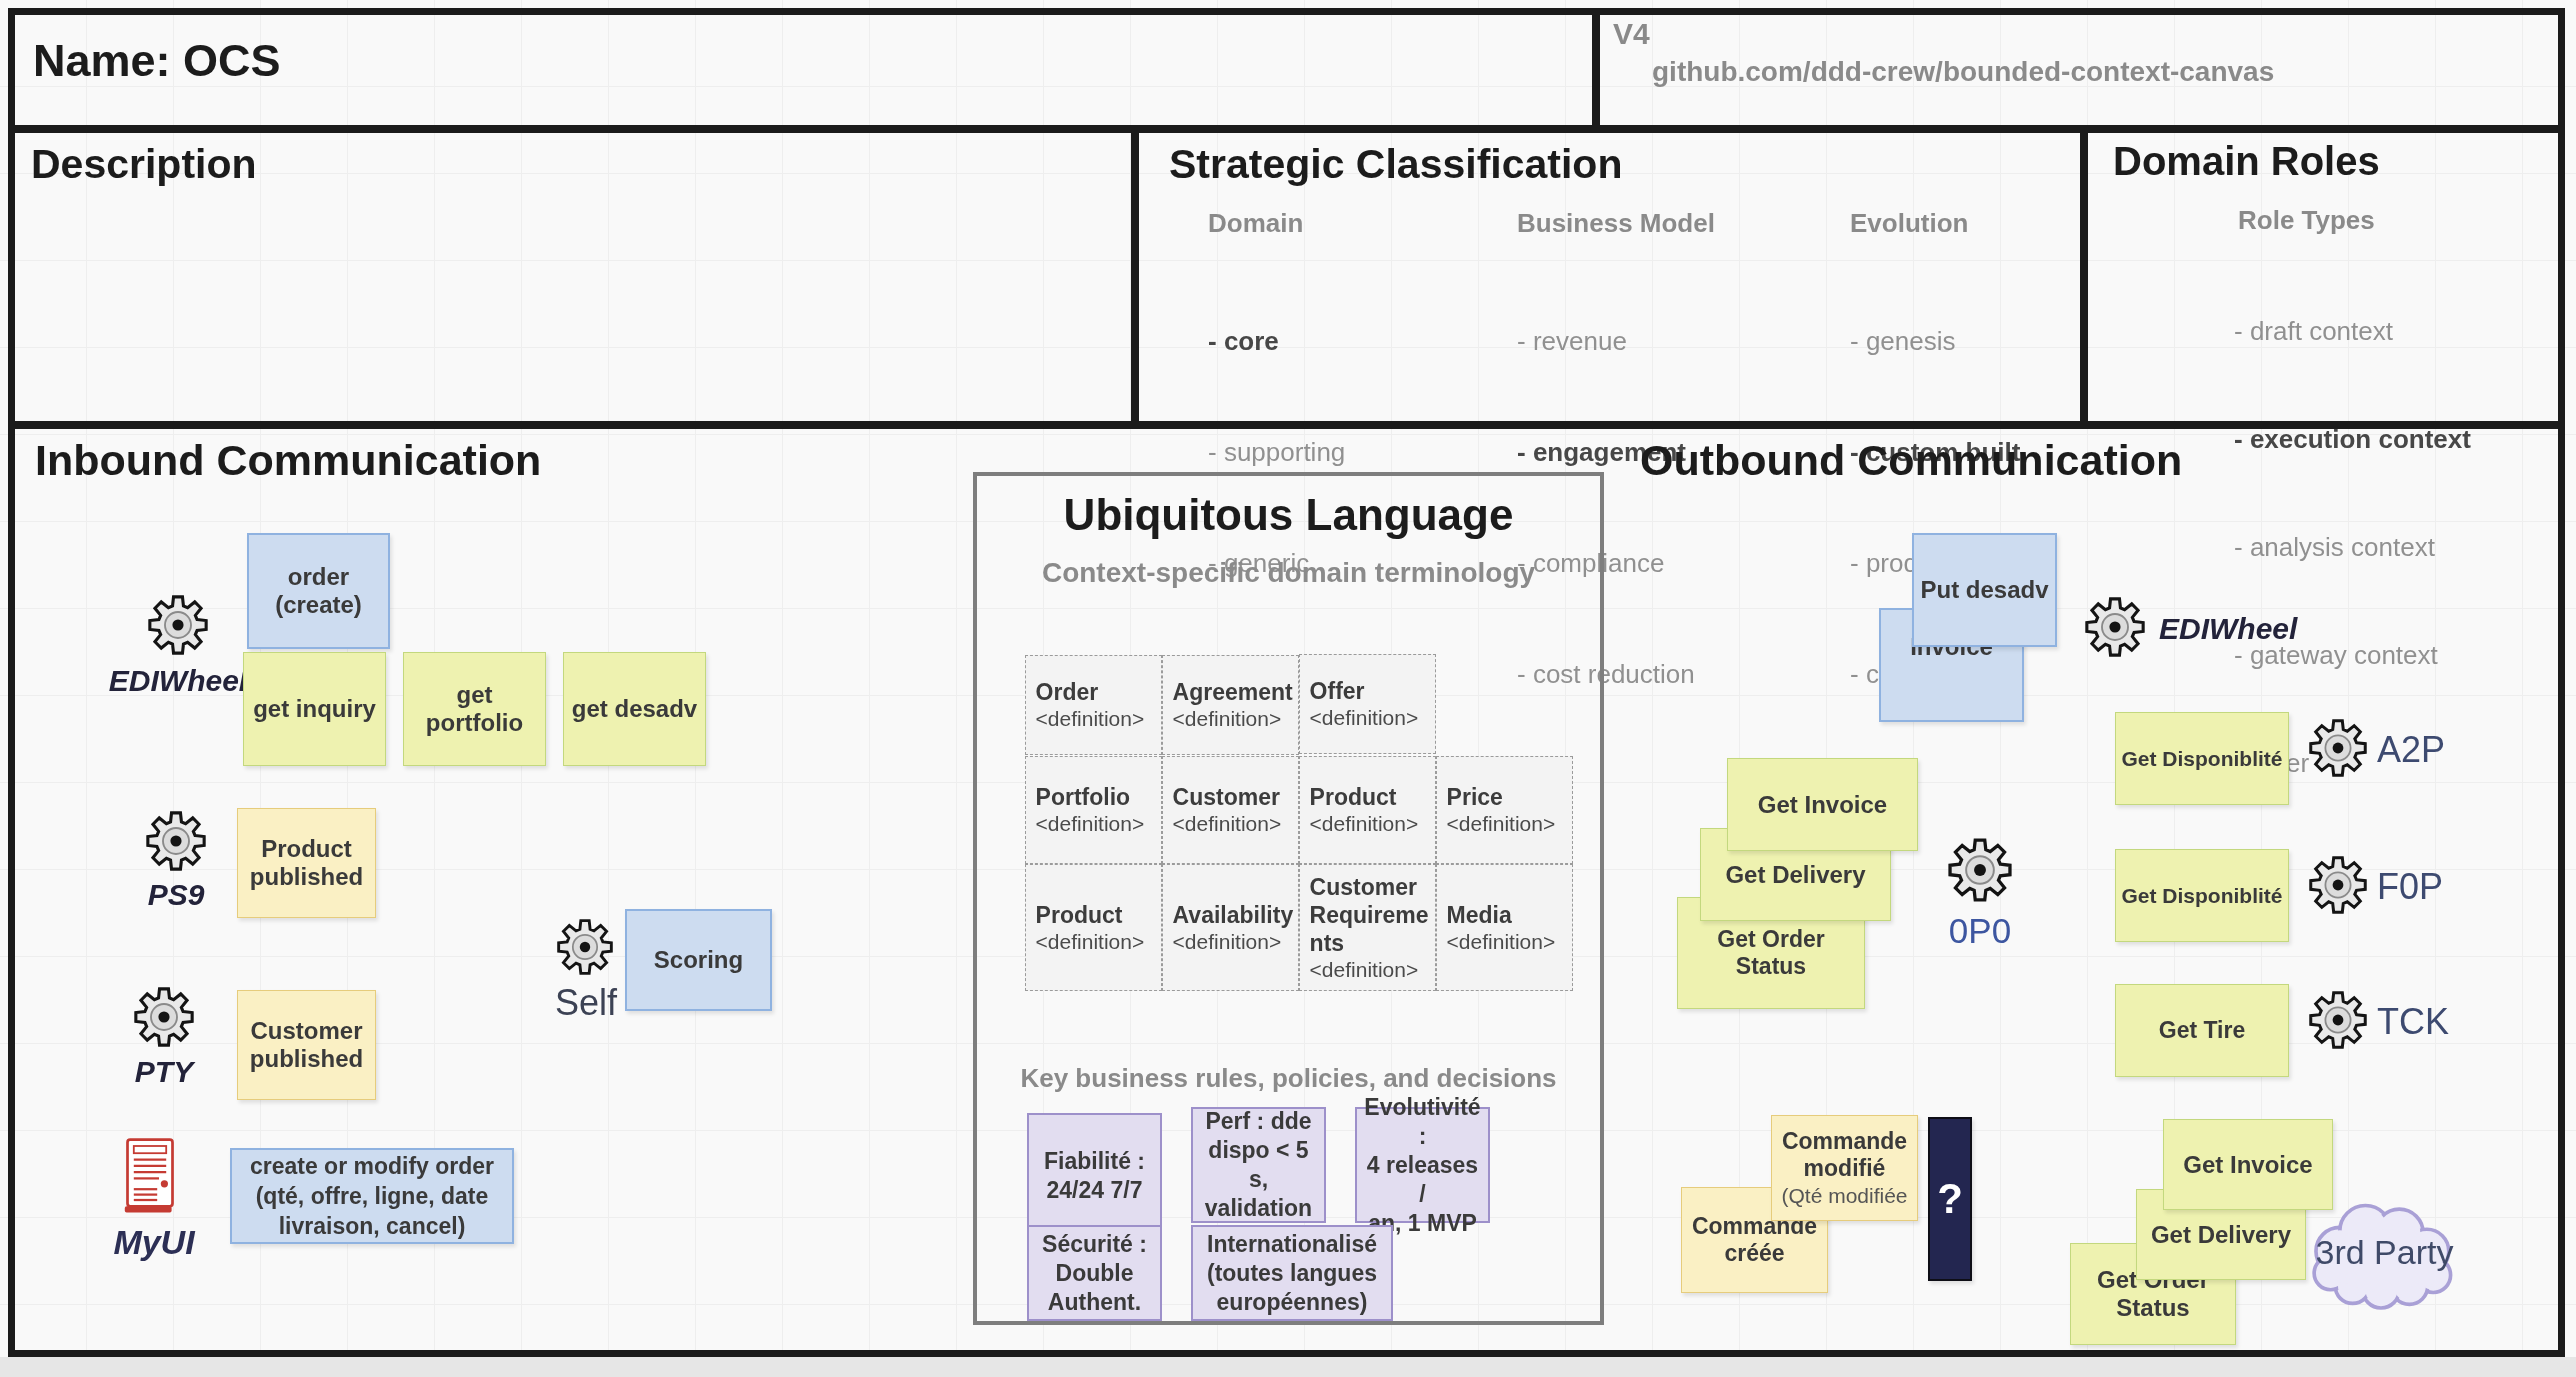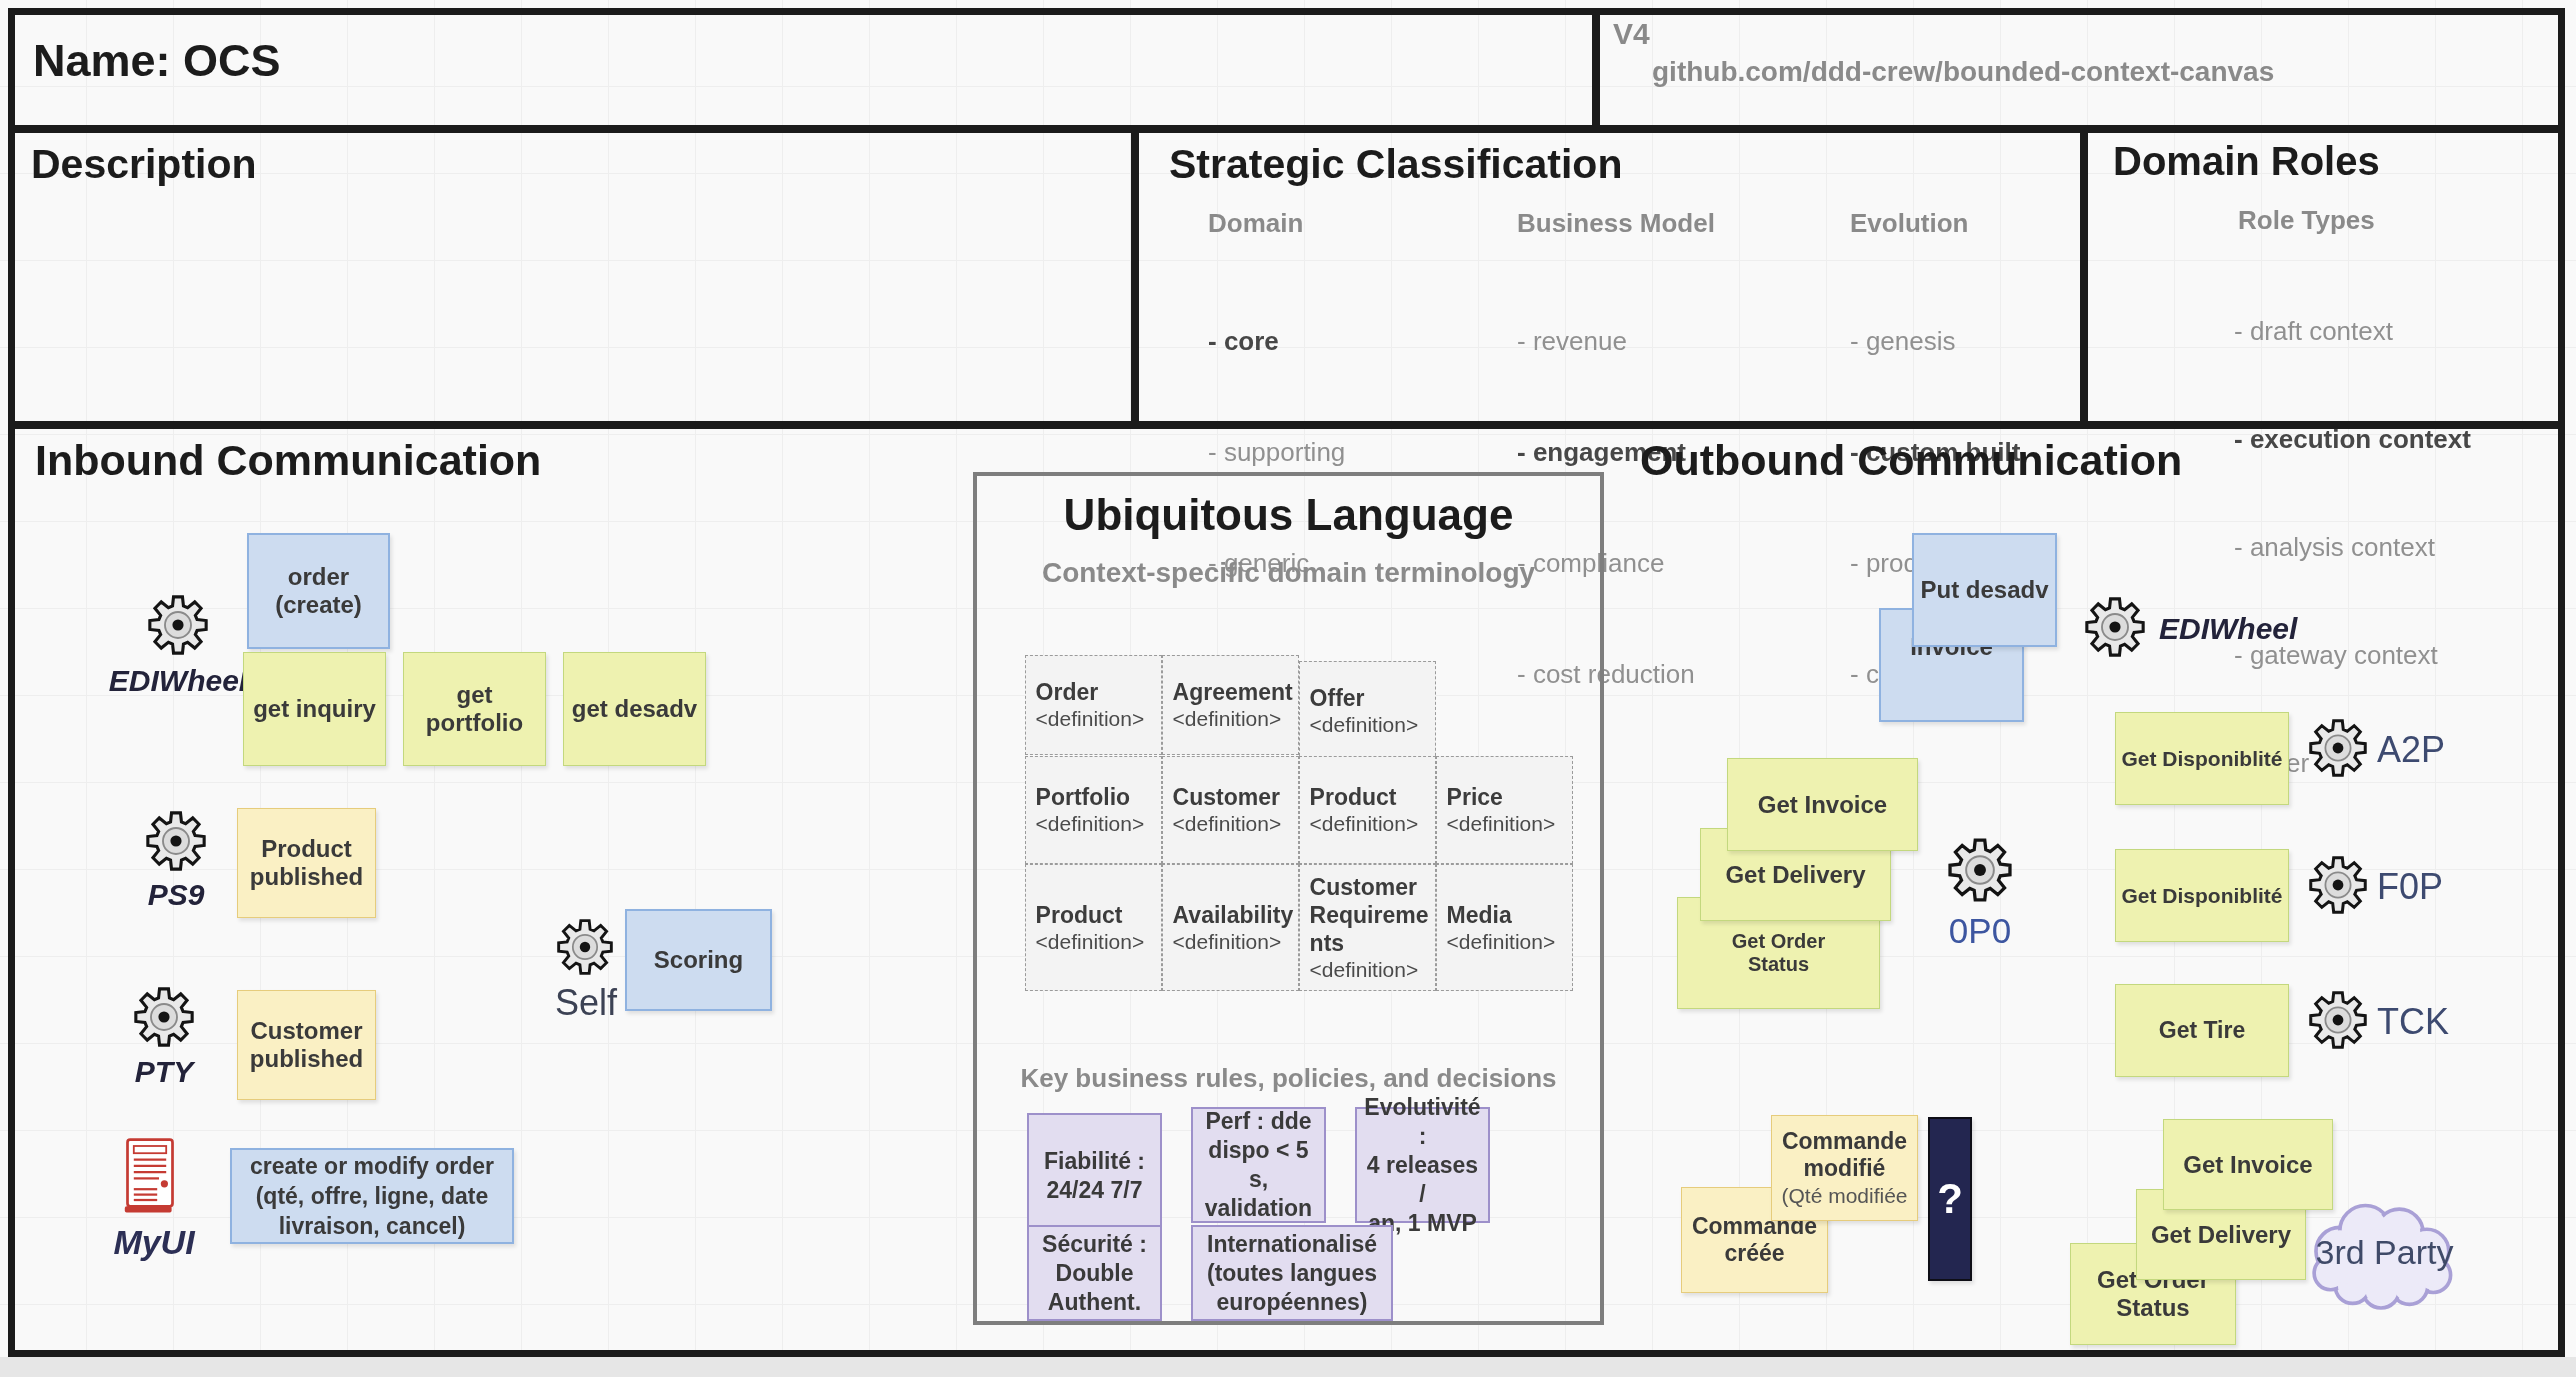"Offer" div.ulcell { top: 185px -> 178px }
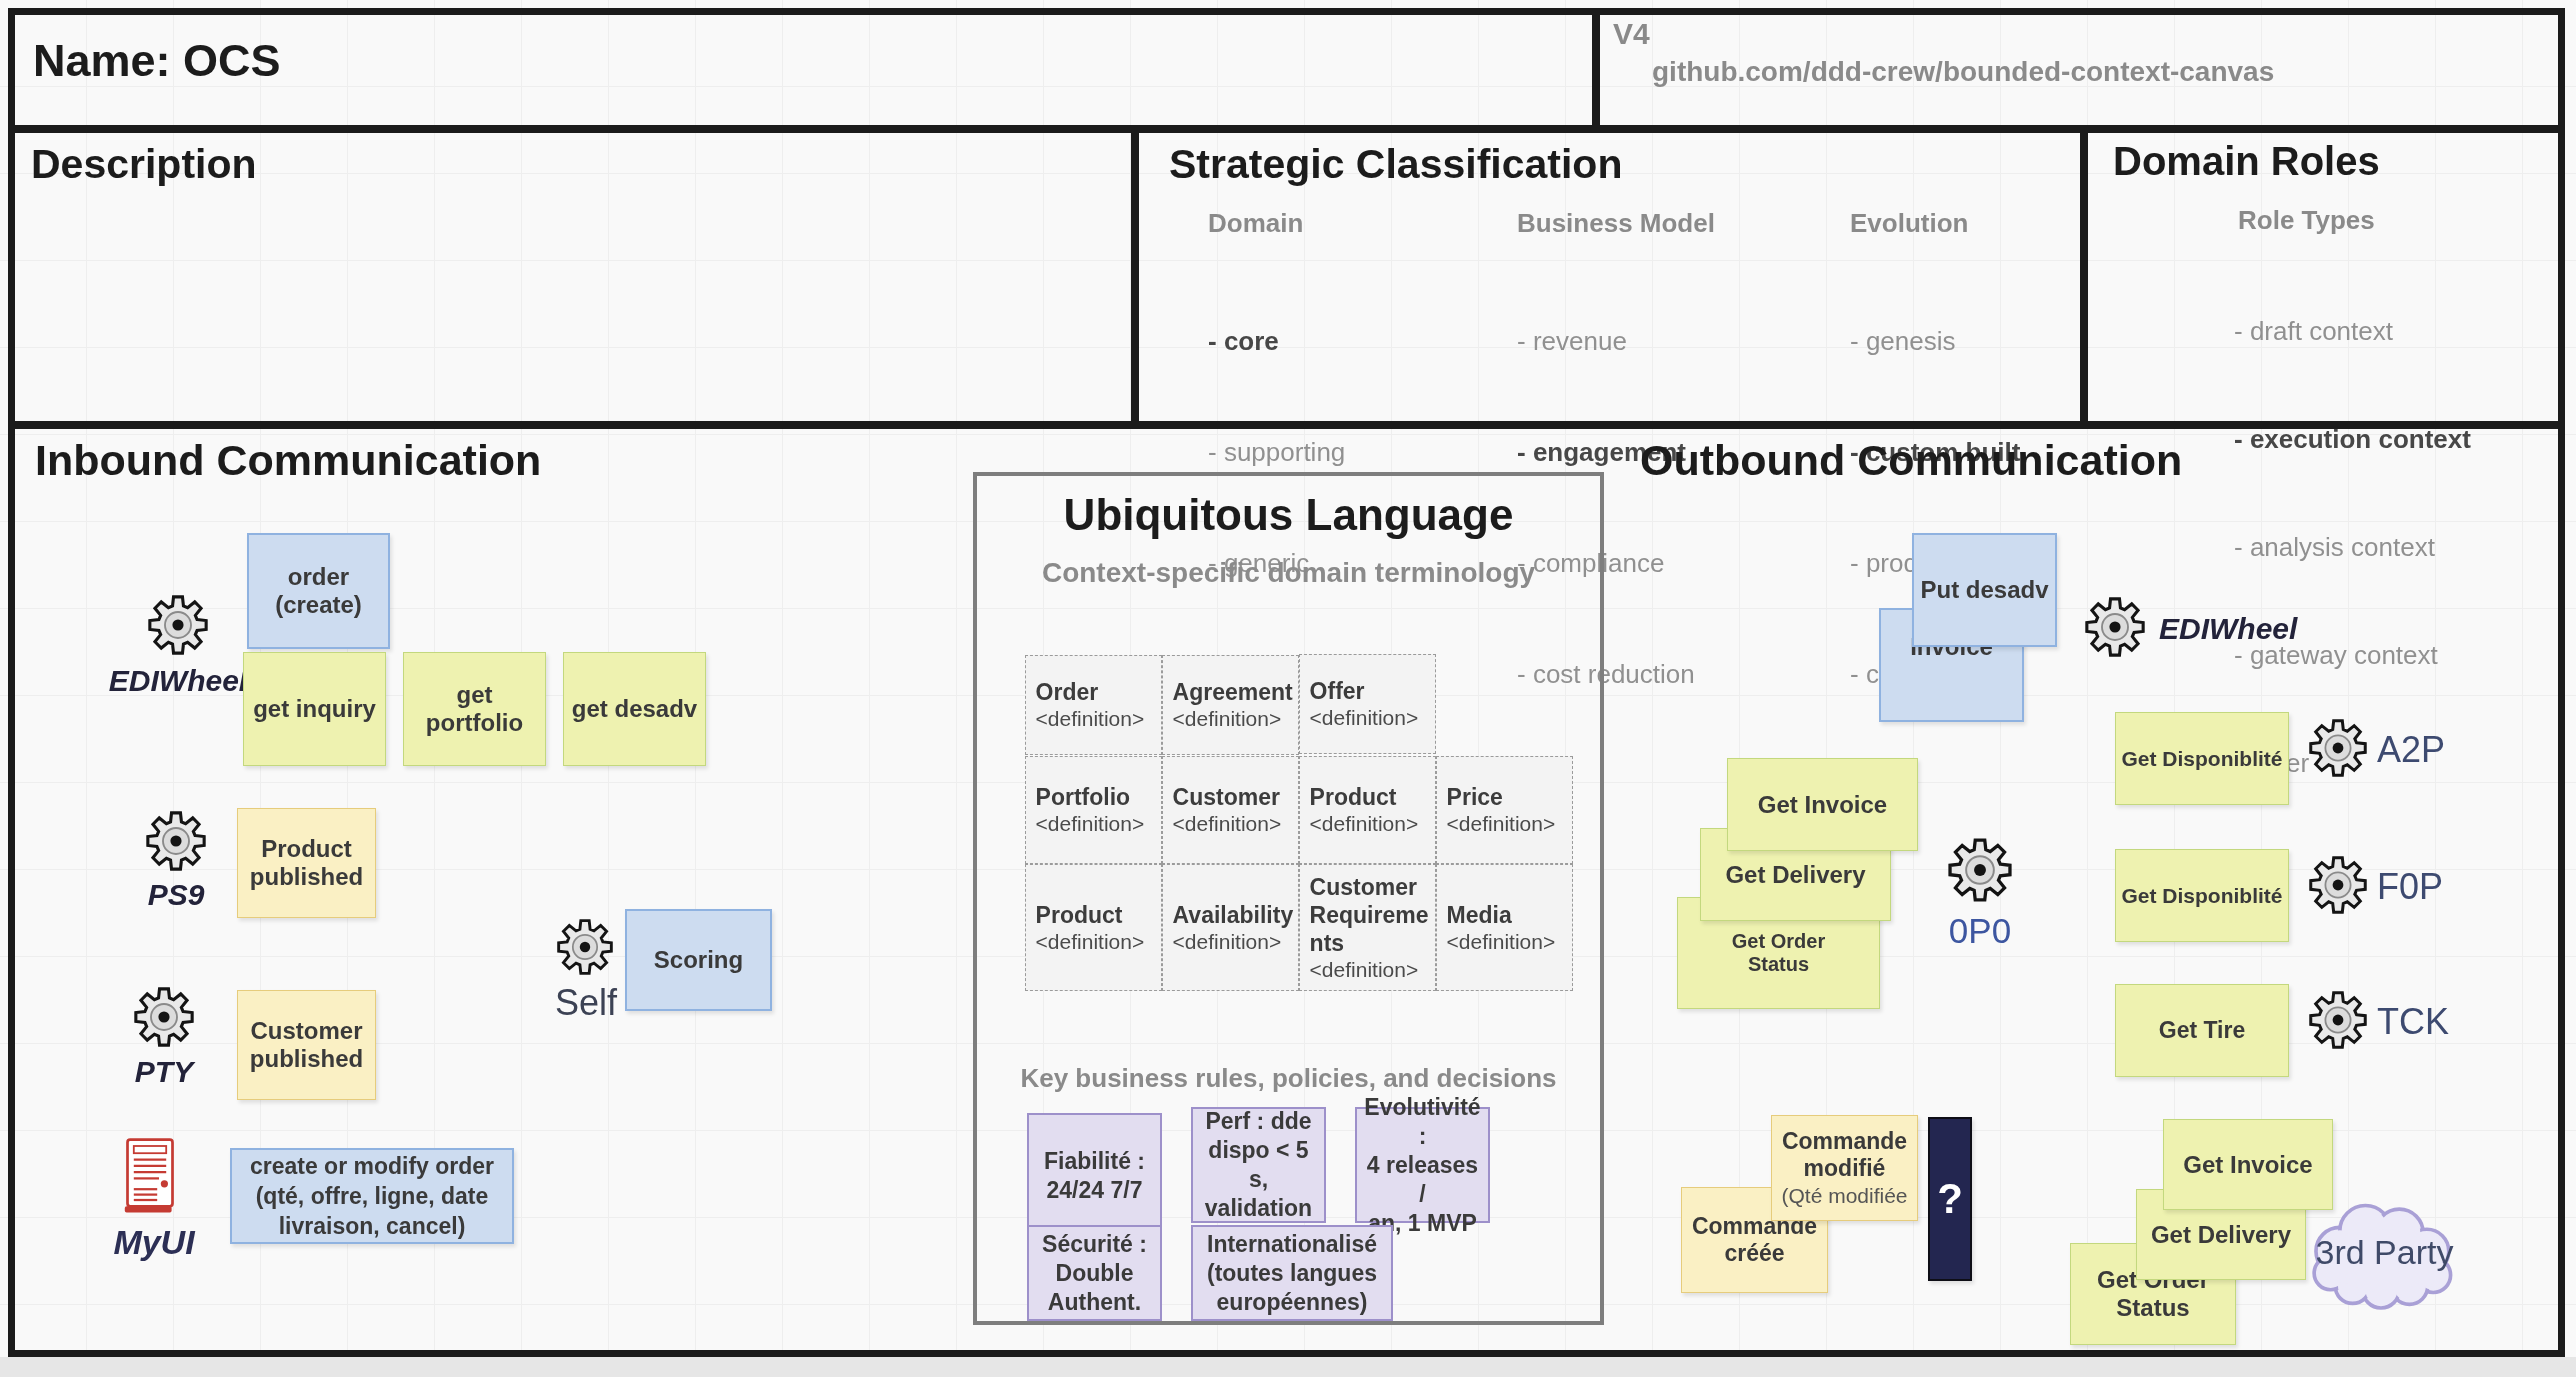"Get Order" div.note { font-size: 20px -> 23px; width: 203px -> 188px }
